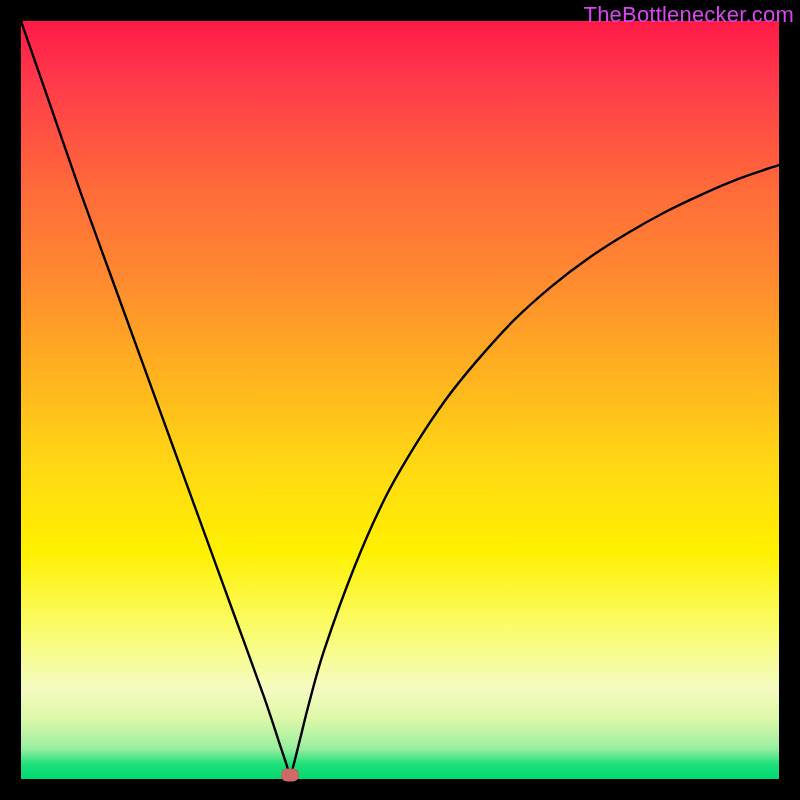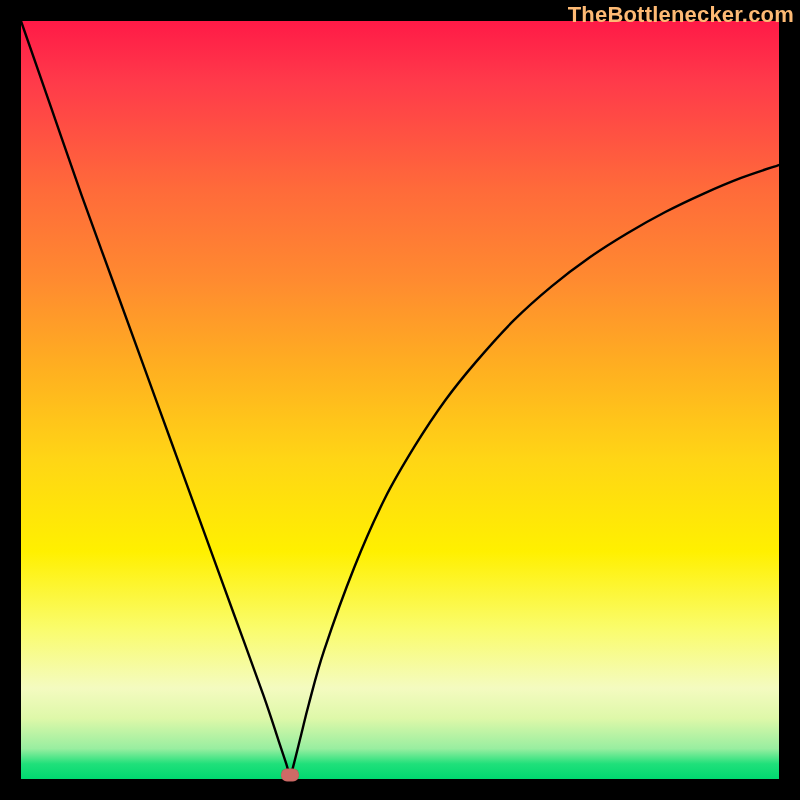"TheBottlenecker.com" .attribution { color: #fdba74 -> #d946ef; font-weight: 700 -> 400 }
